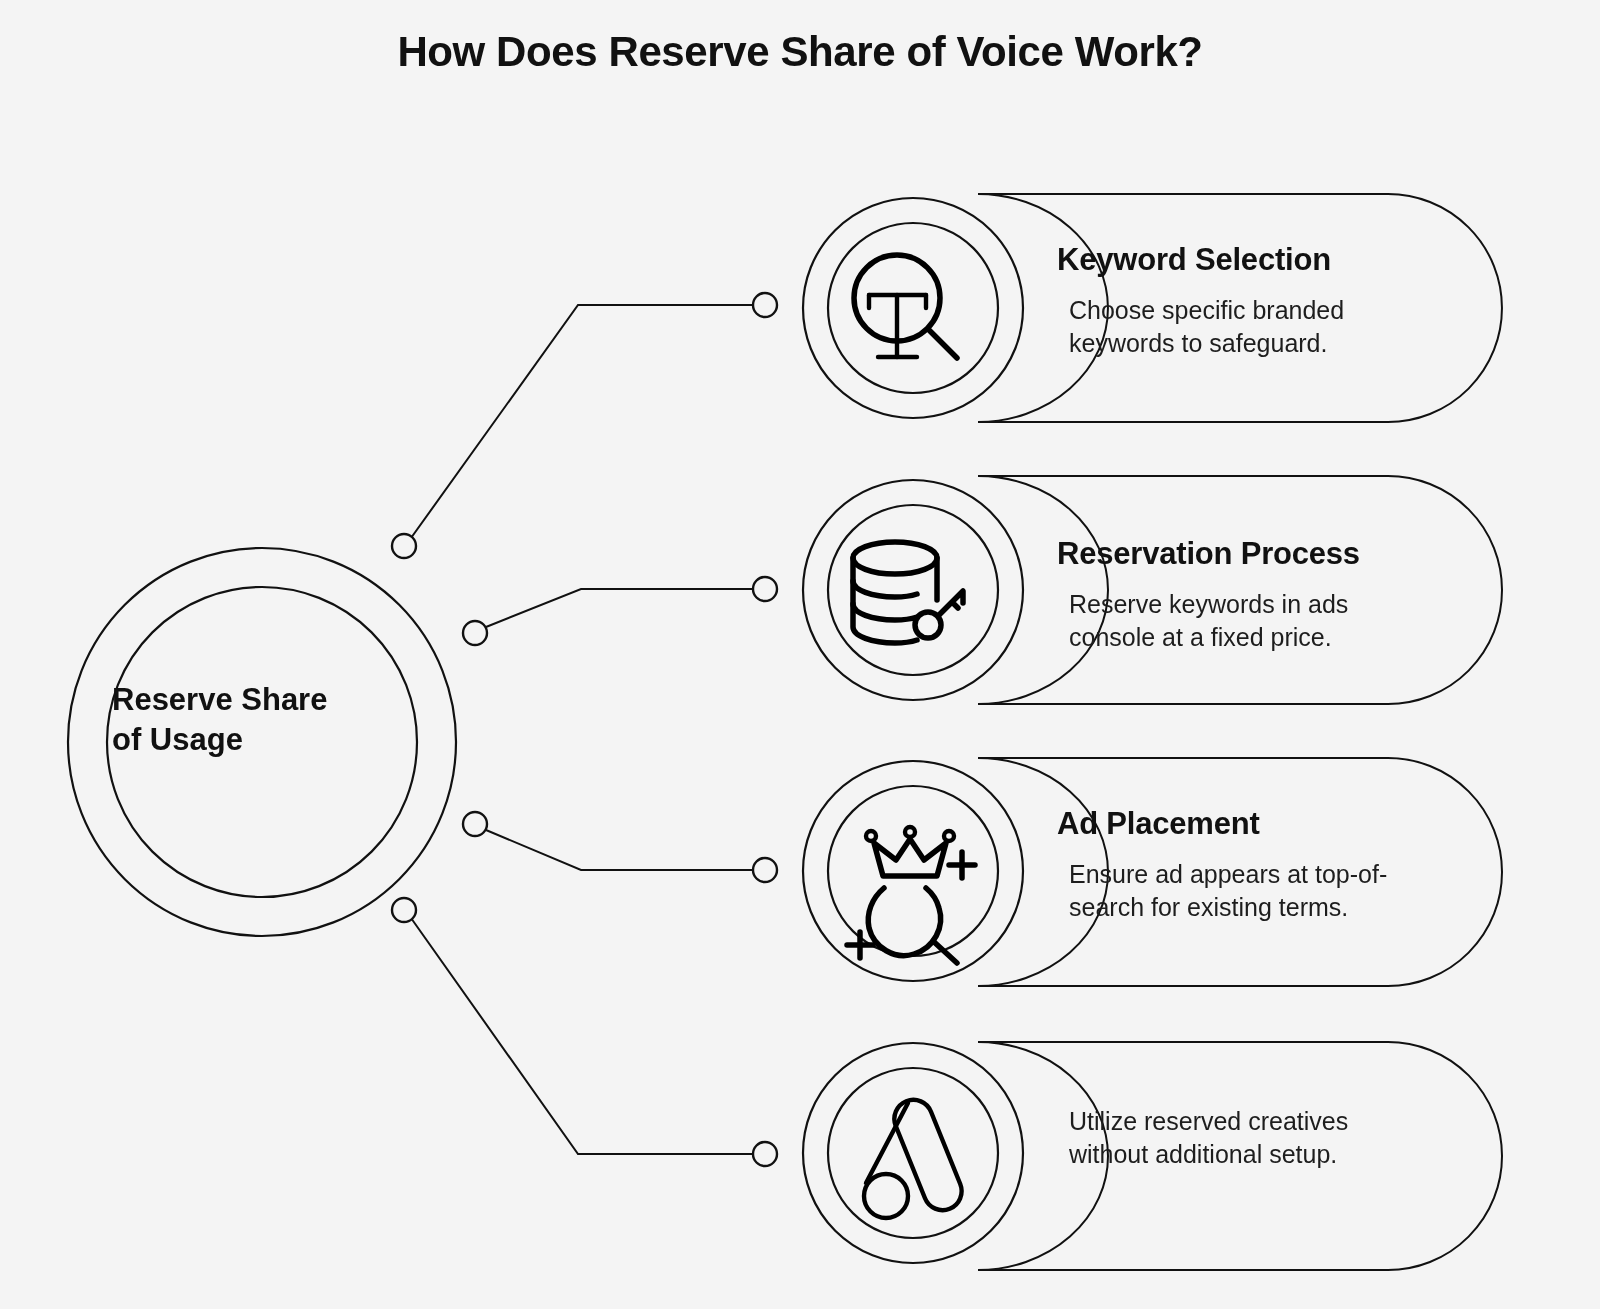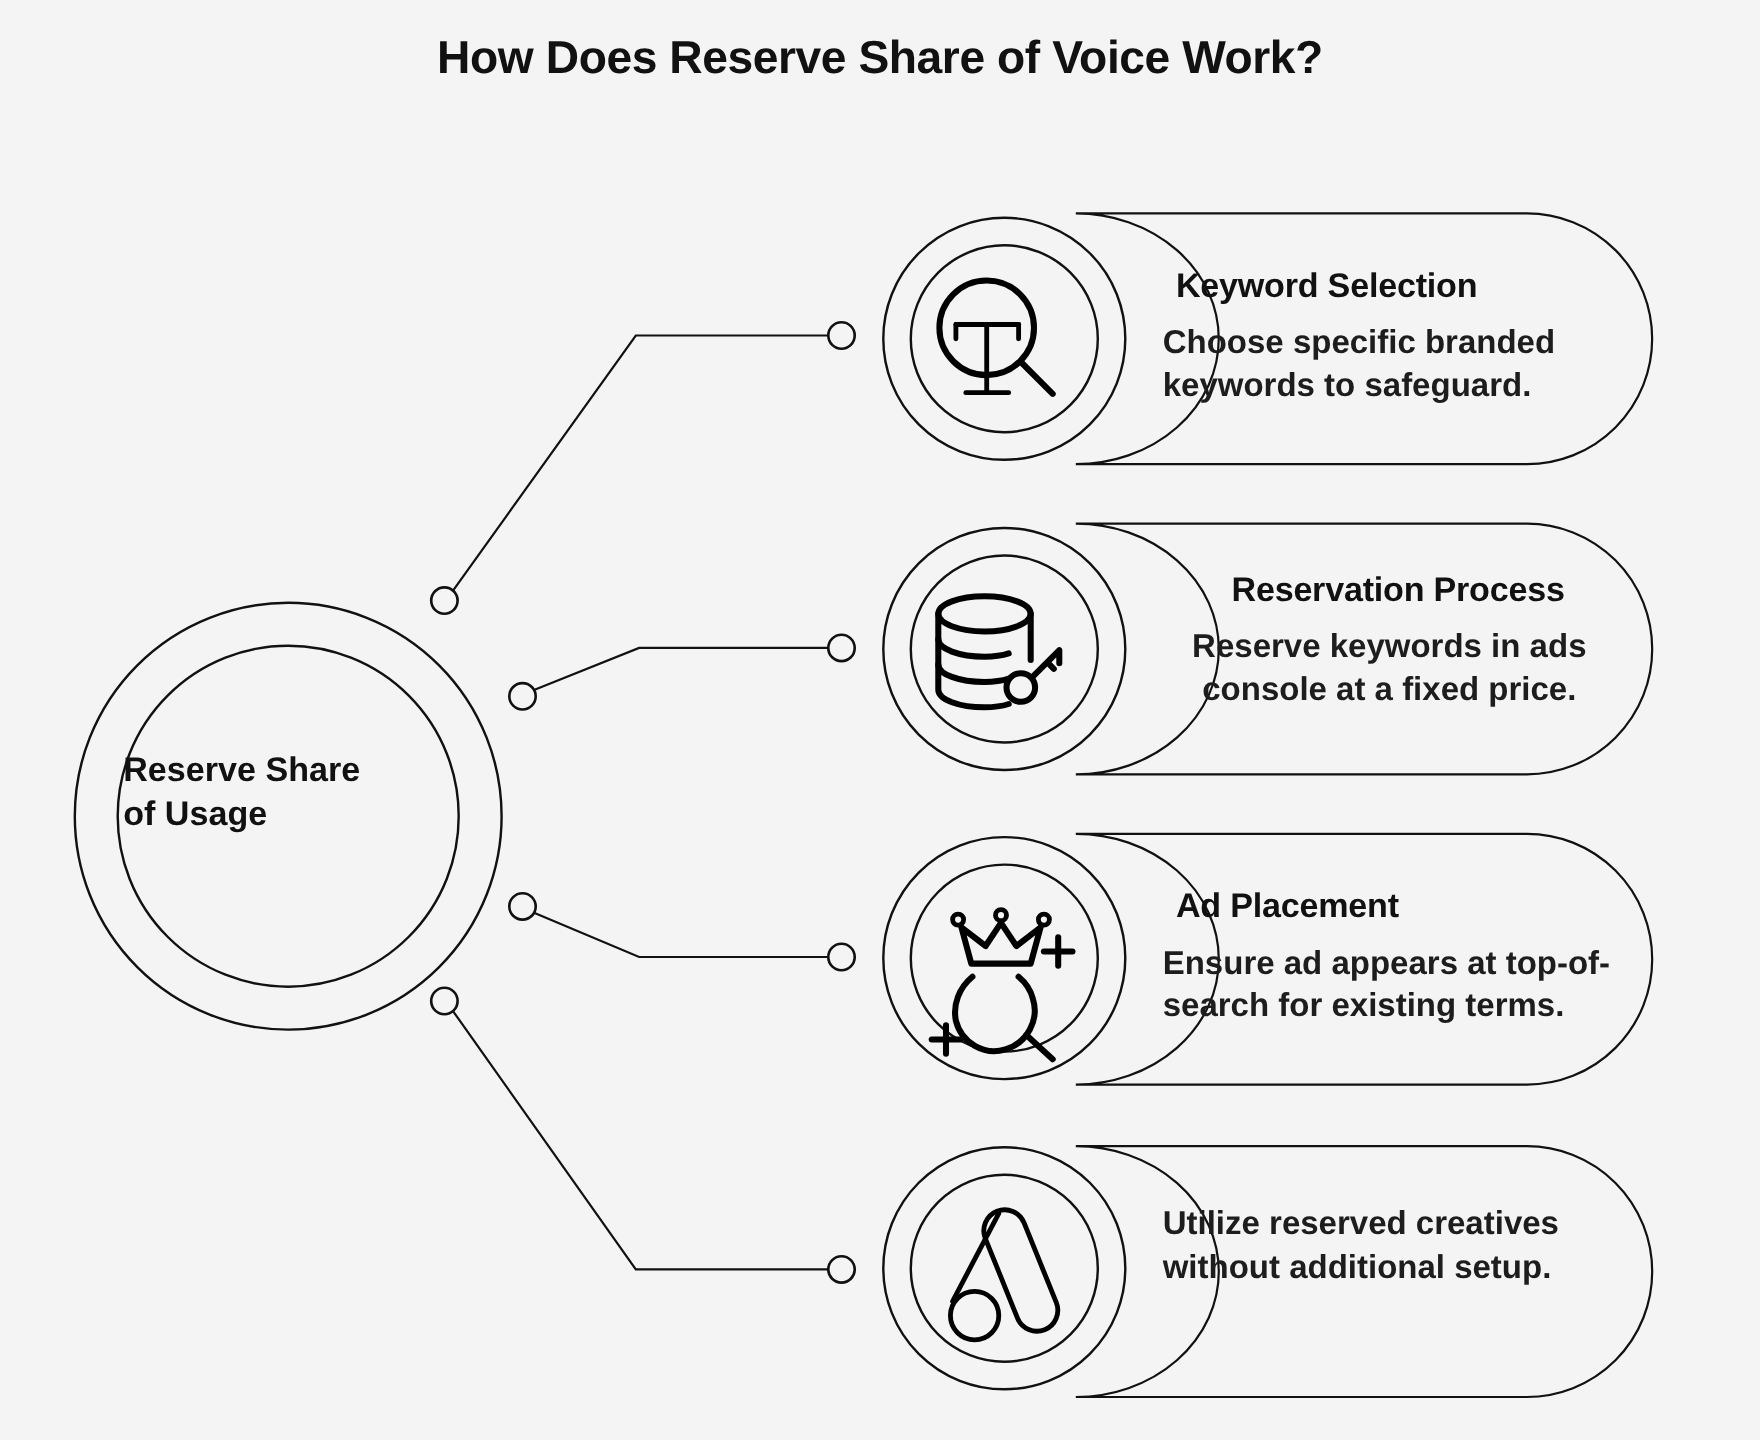"Keyword Selection" .card-title { margin: 0 0 14px 16px -> 0 0 14px 4px }
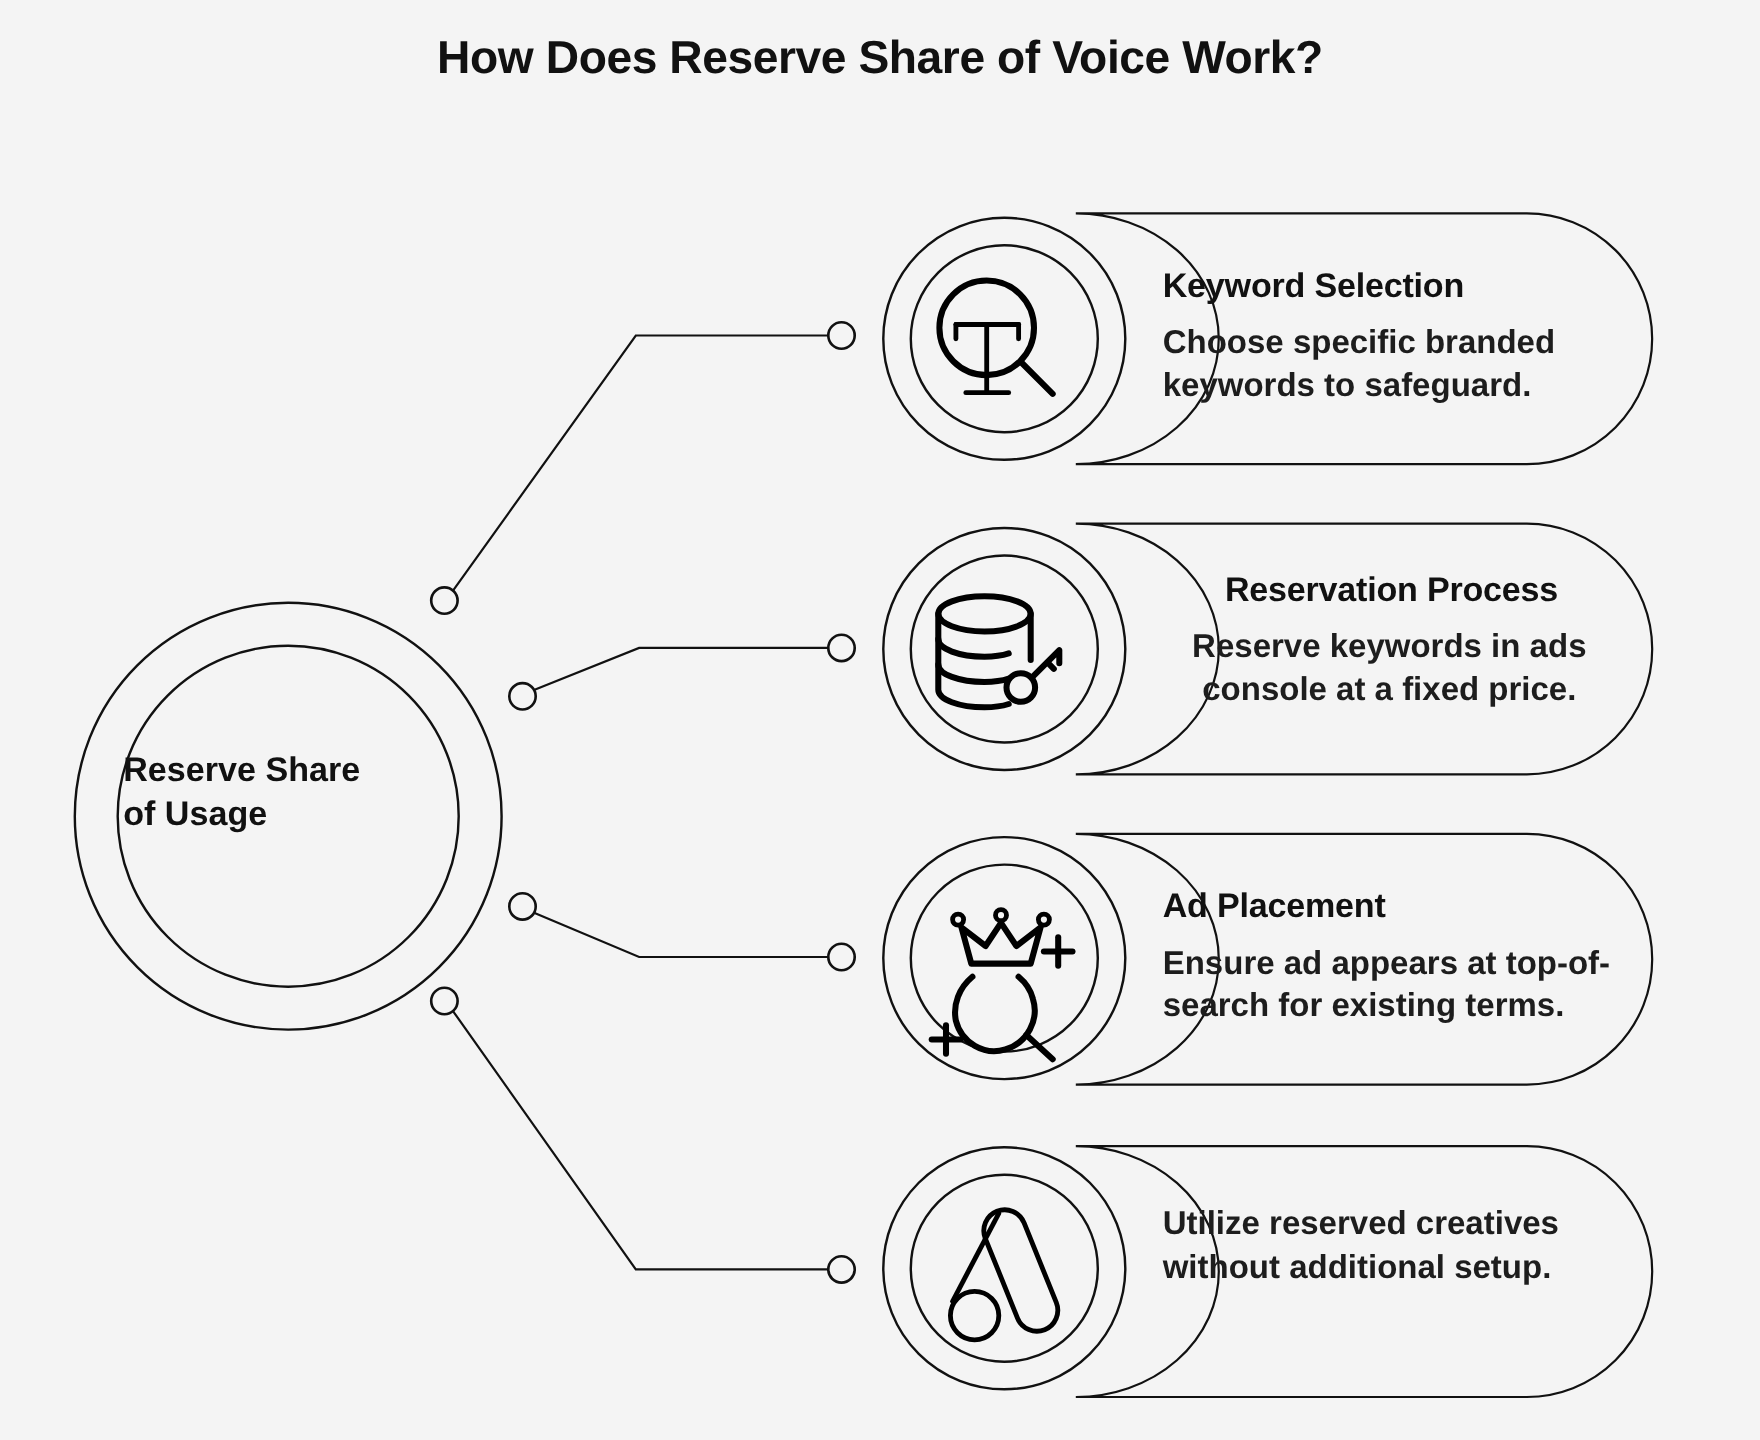"Choose specific branded" .card-desc { font-size: 30px -> 25px; font-weight: bold -> normal; margin: 4px -> 16px }
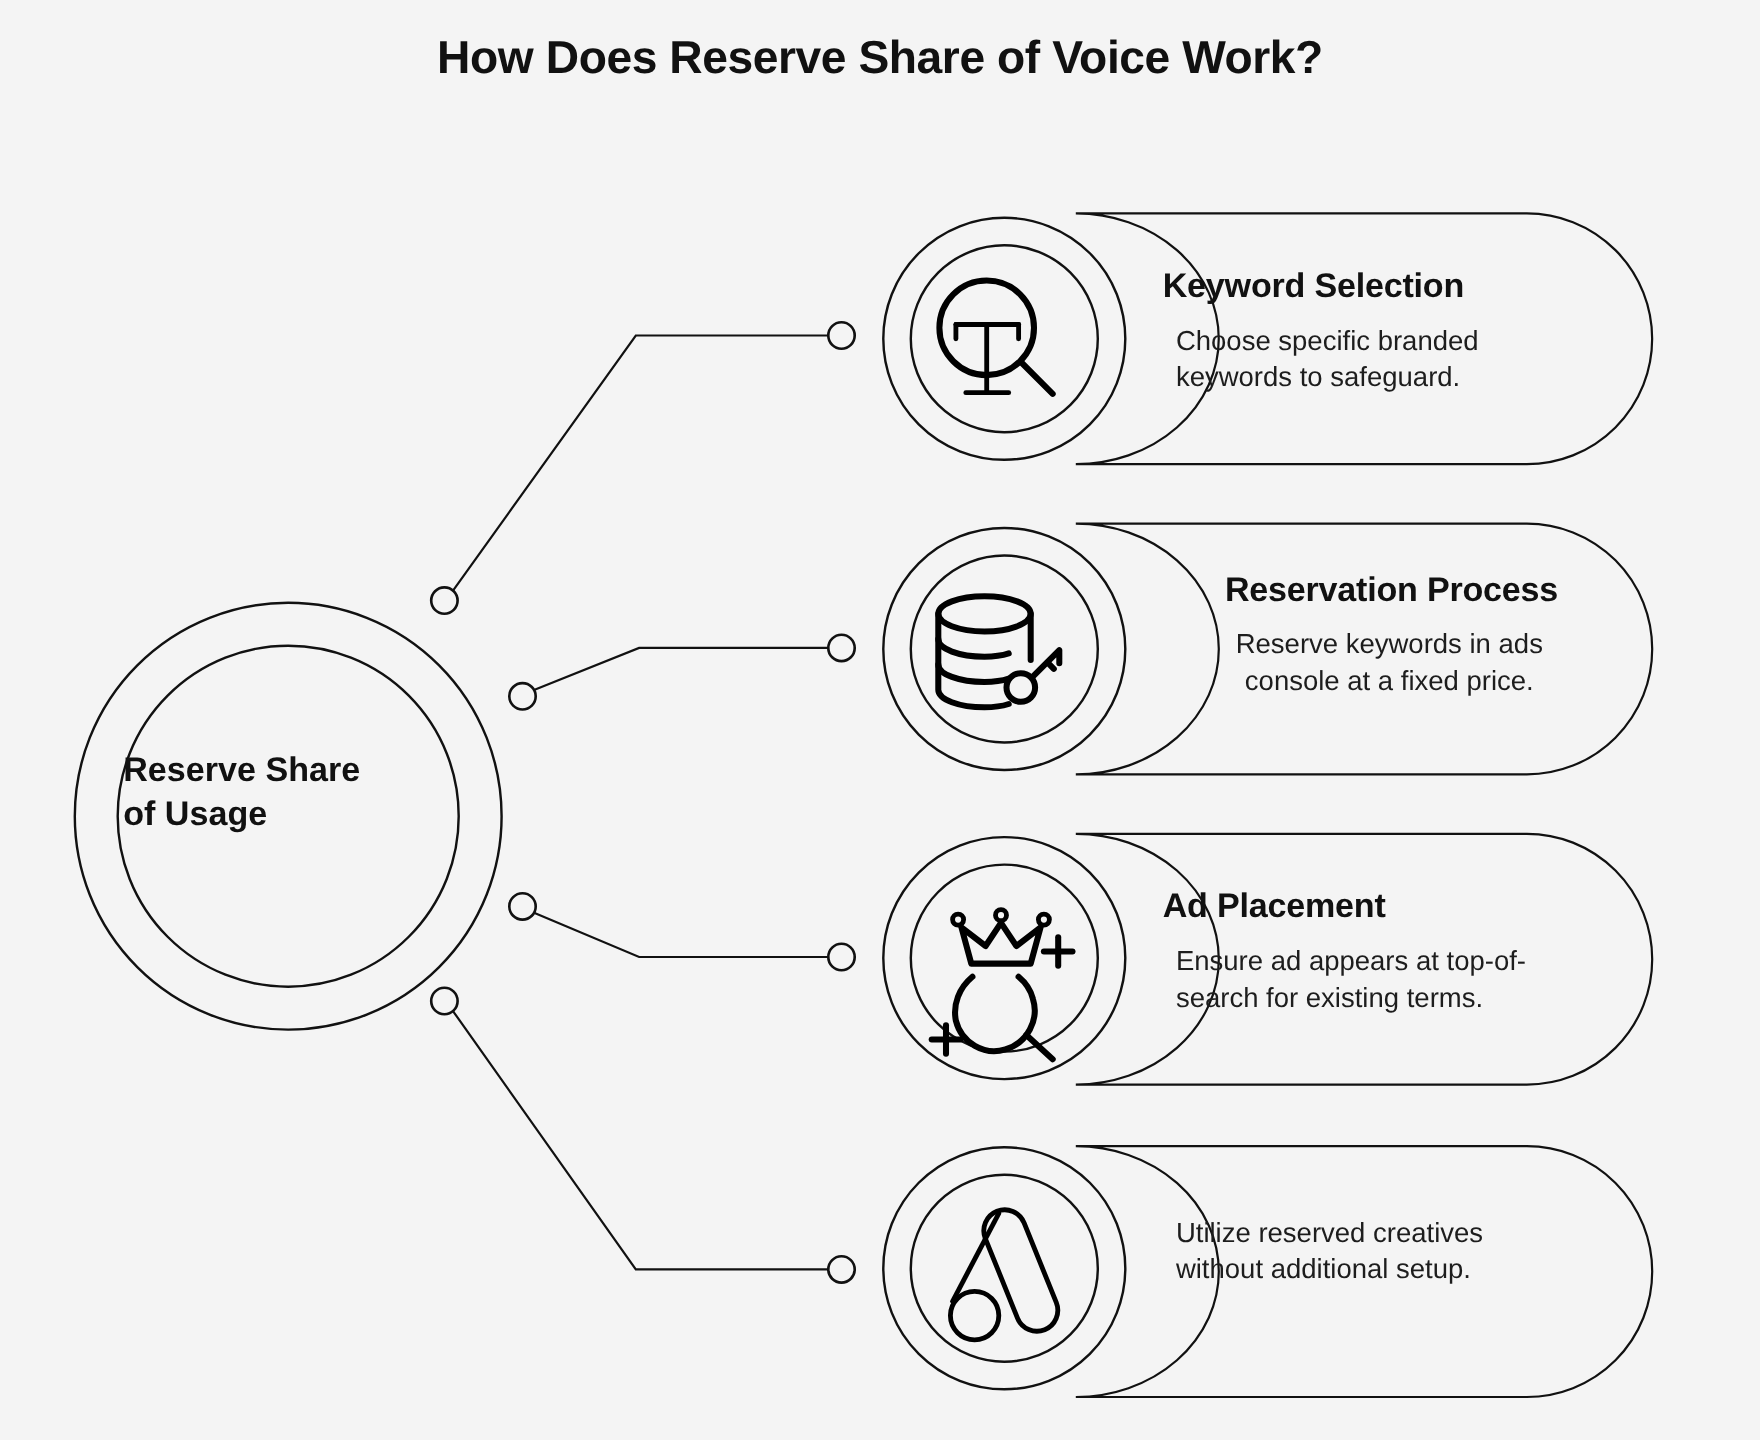"Reservation Process" div.card-text { text-align: center -> none; top: 518px -> 536px }
